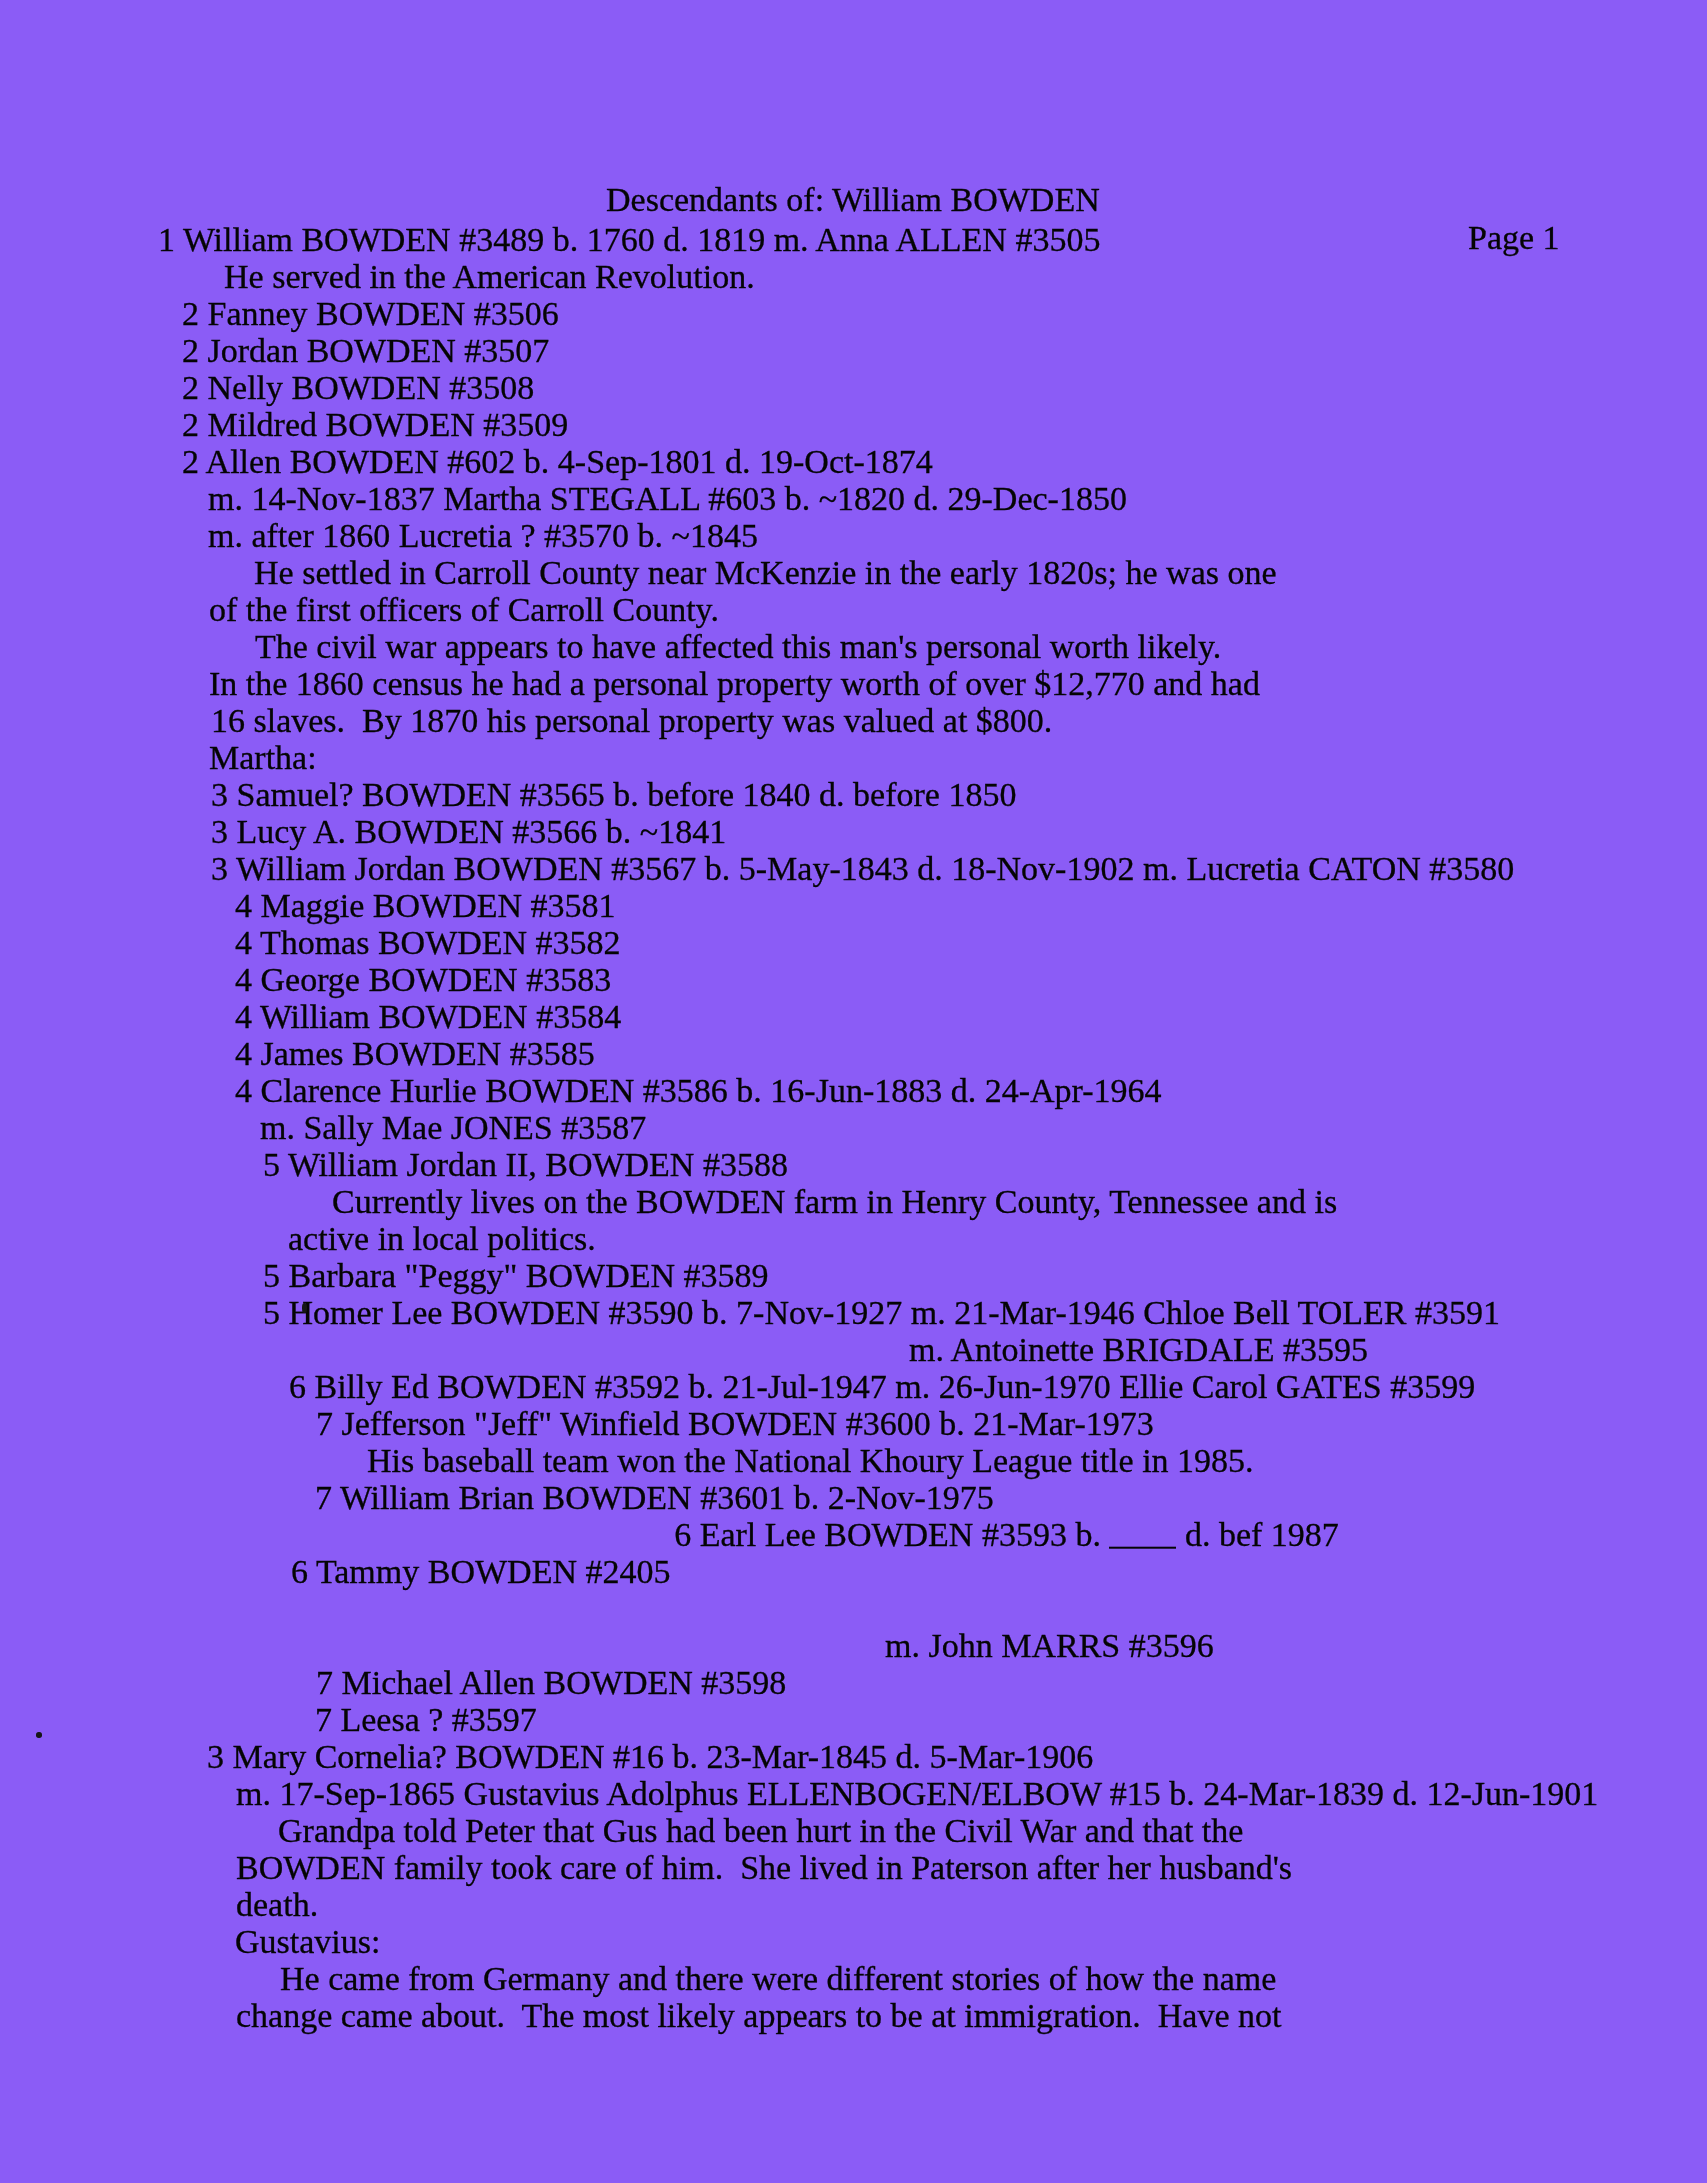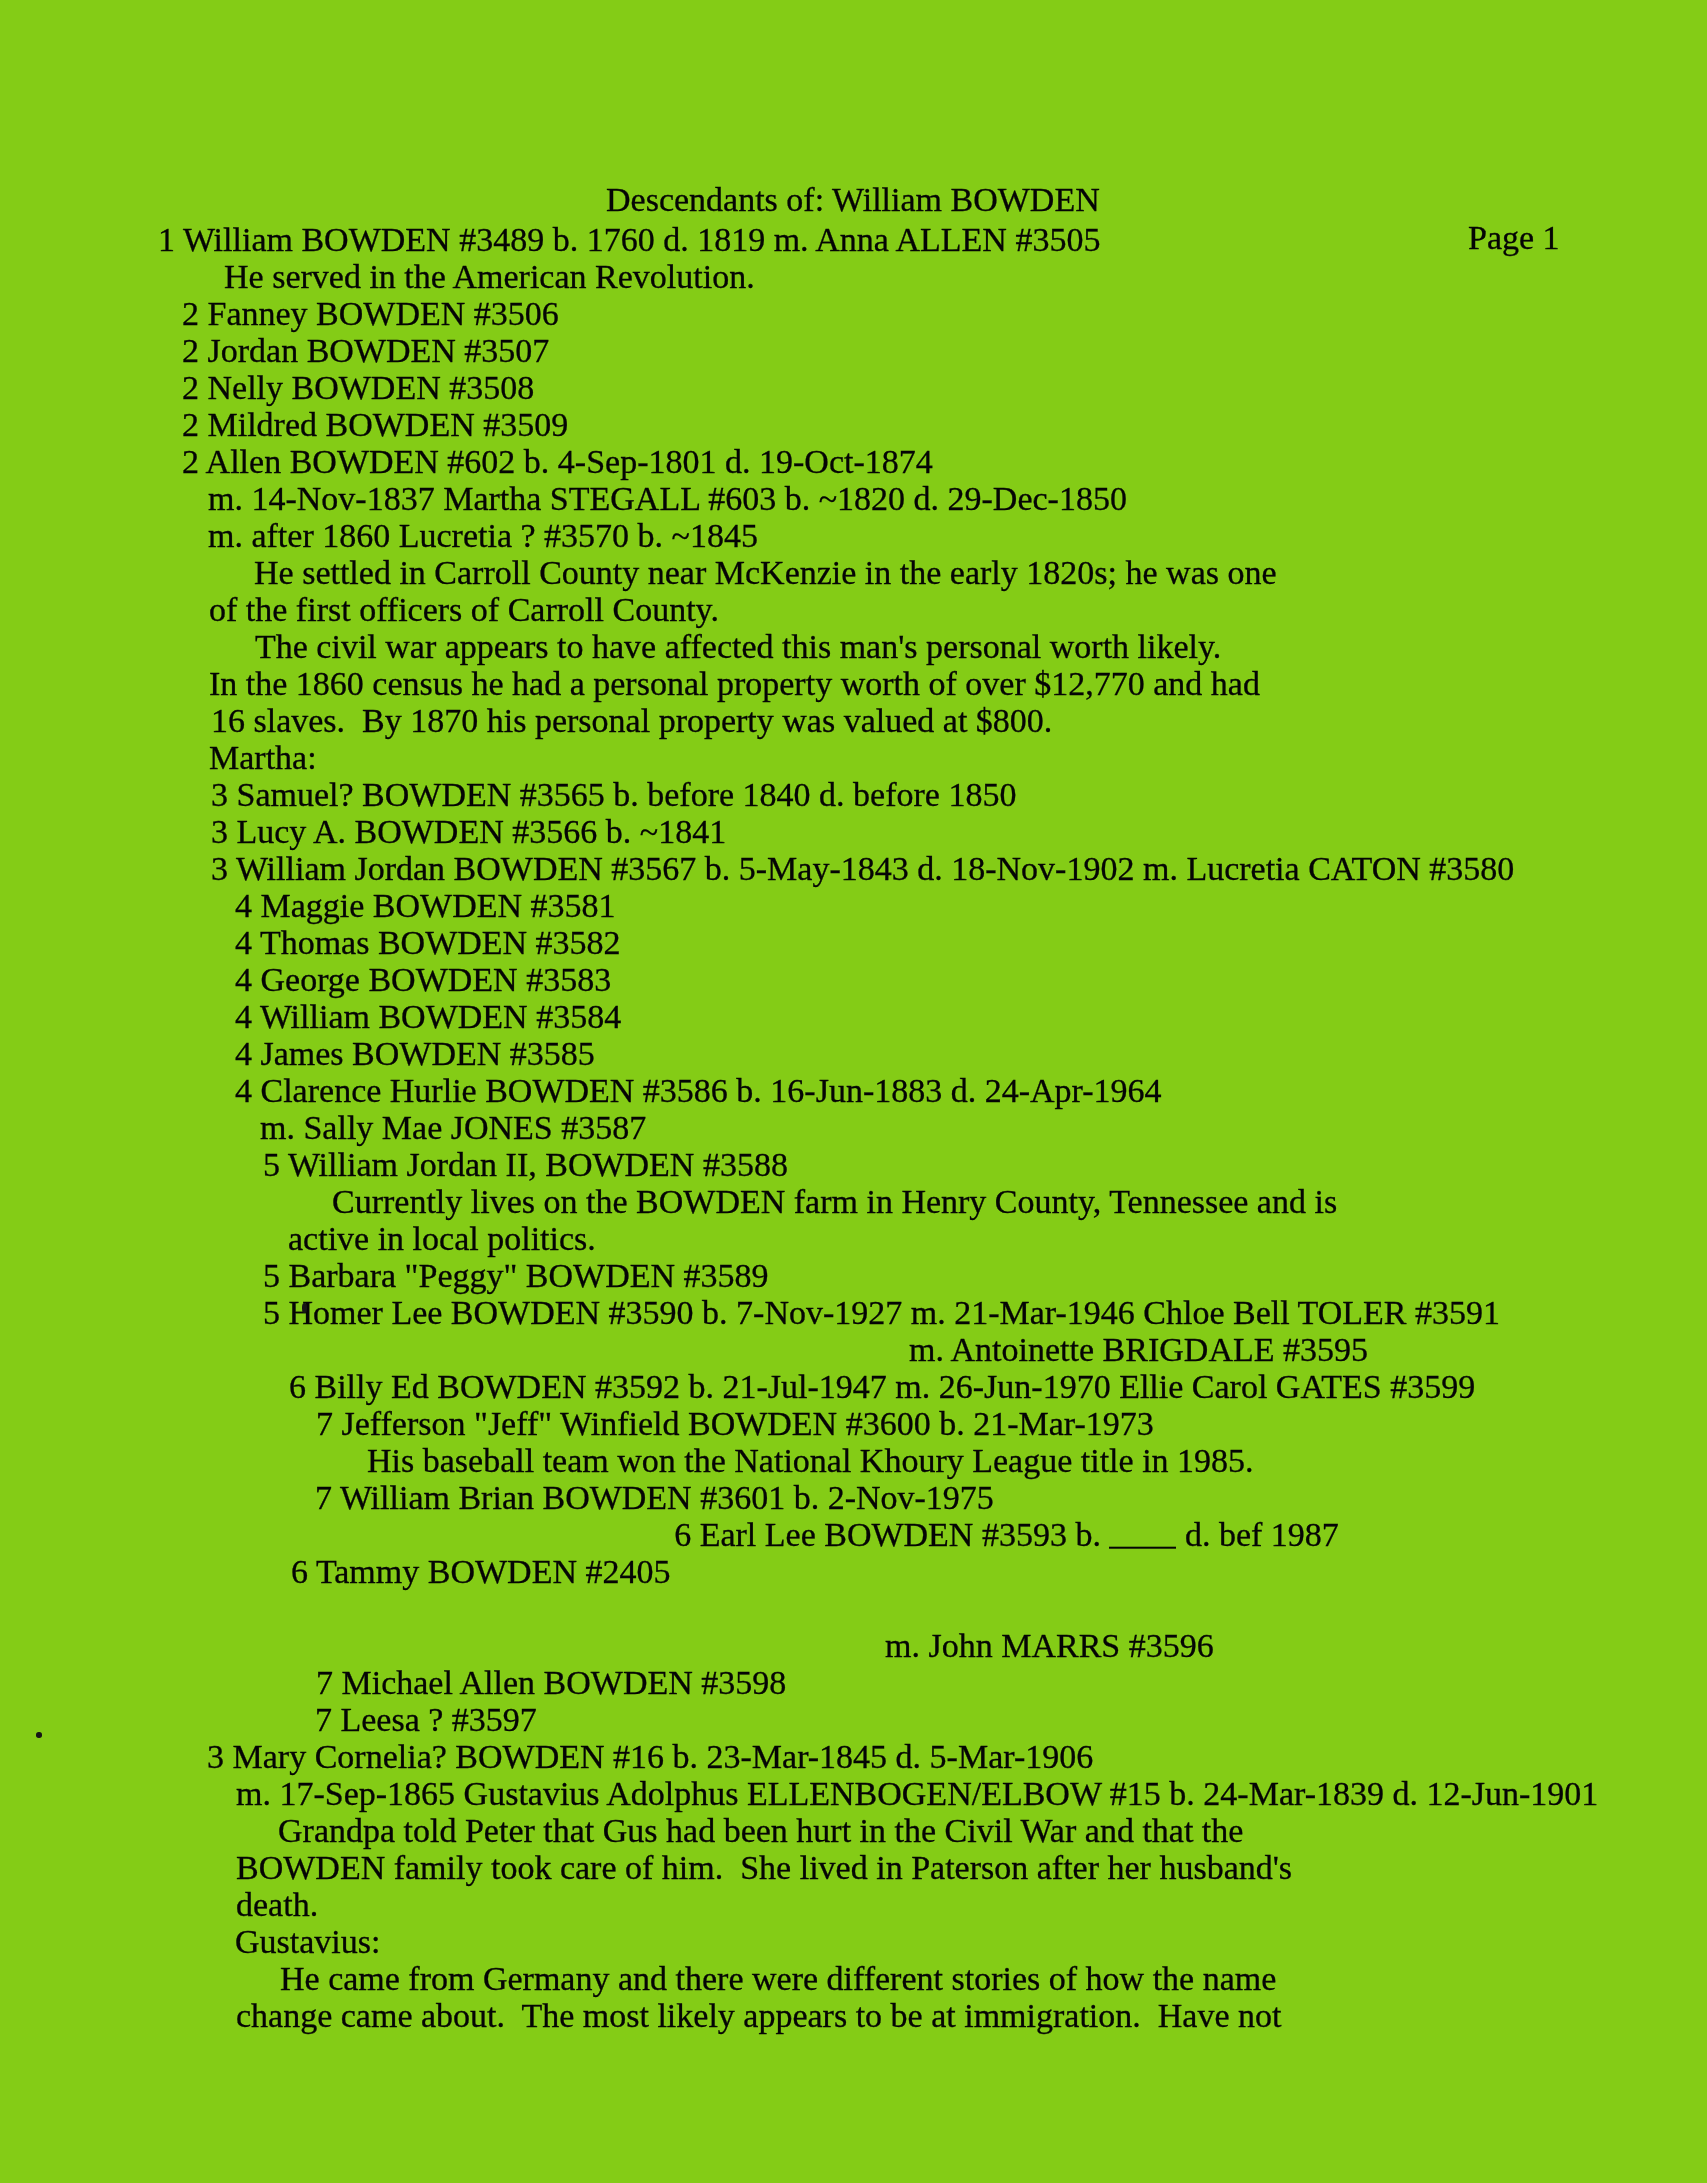"Descendants of: William BOWDEN" .page { background: #84cc16 -> #8b5cf6 }
